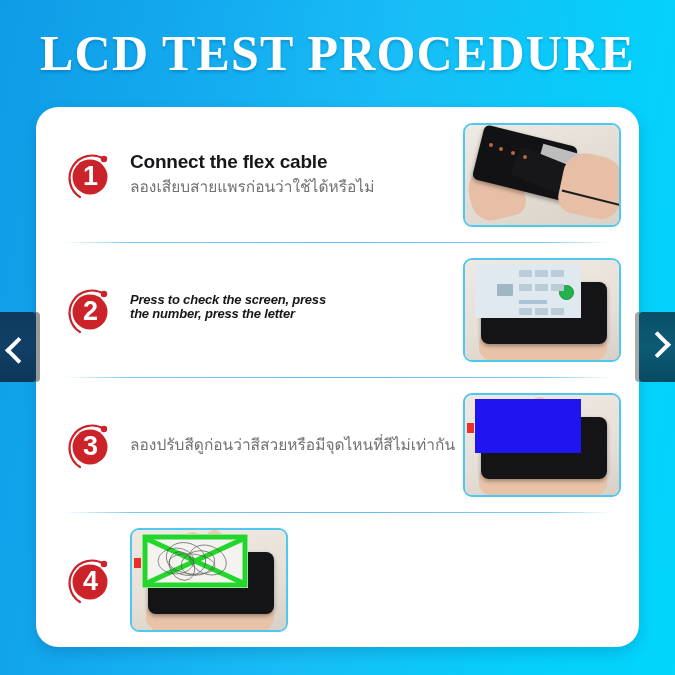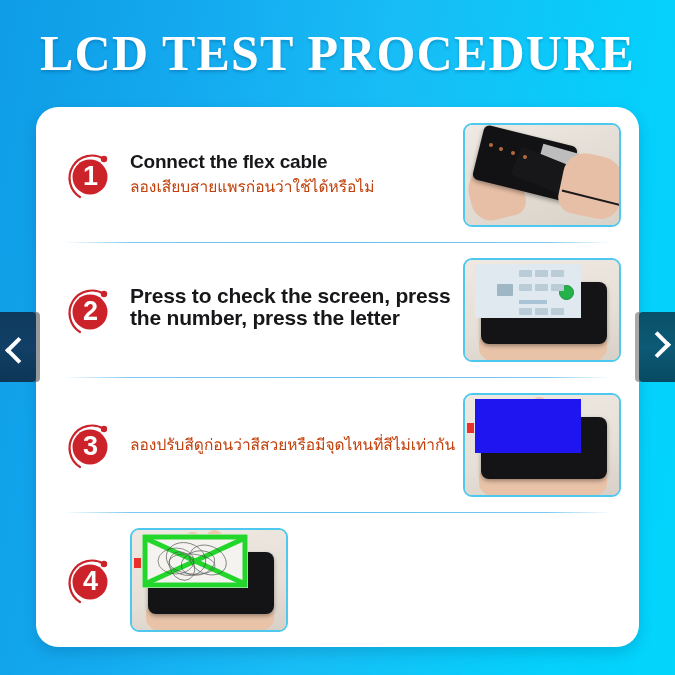"ลองเสียบสายแพรก่อนว่าใช้ได้หรือไม่" .th { color: #c2410c -> #737373 }
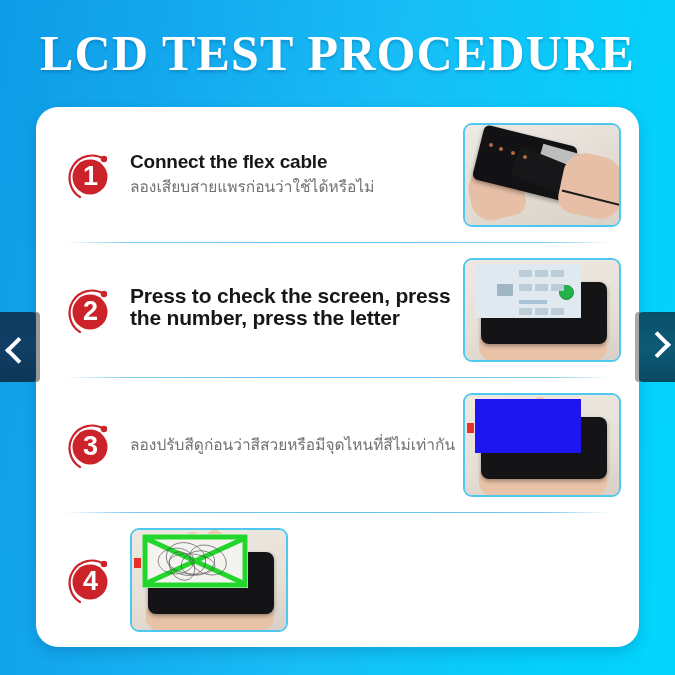"Press to check the screen," .row.r2 .en { font-size: 21px -> 13px; font-style: none -> italic }
